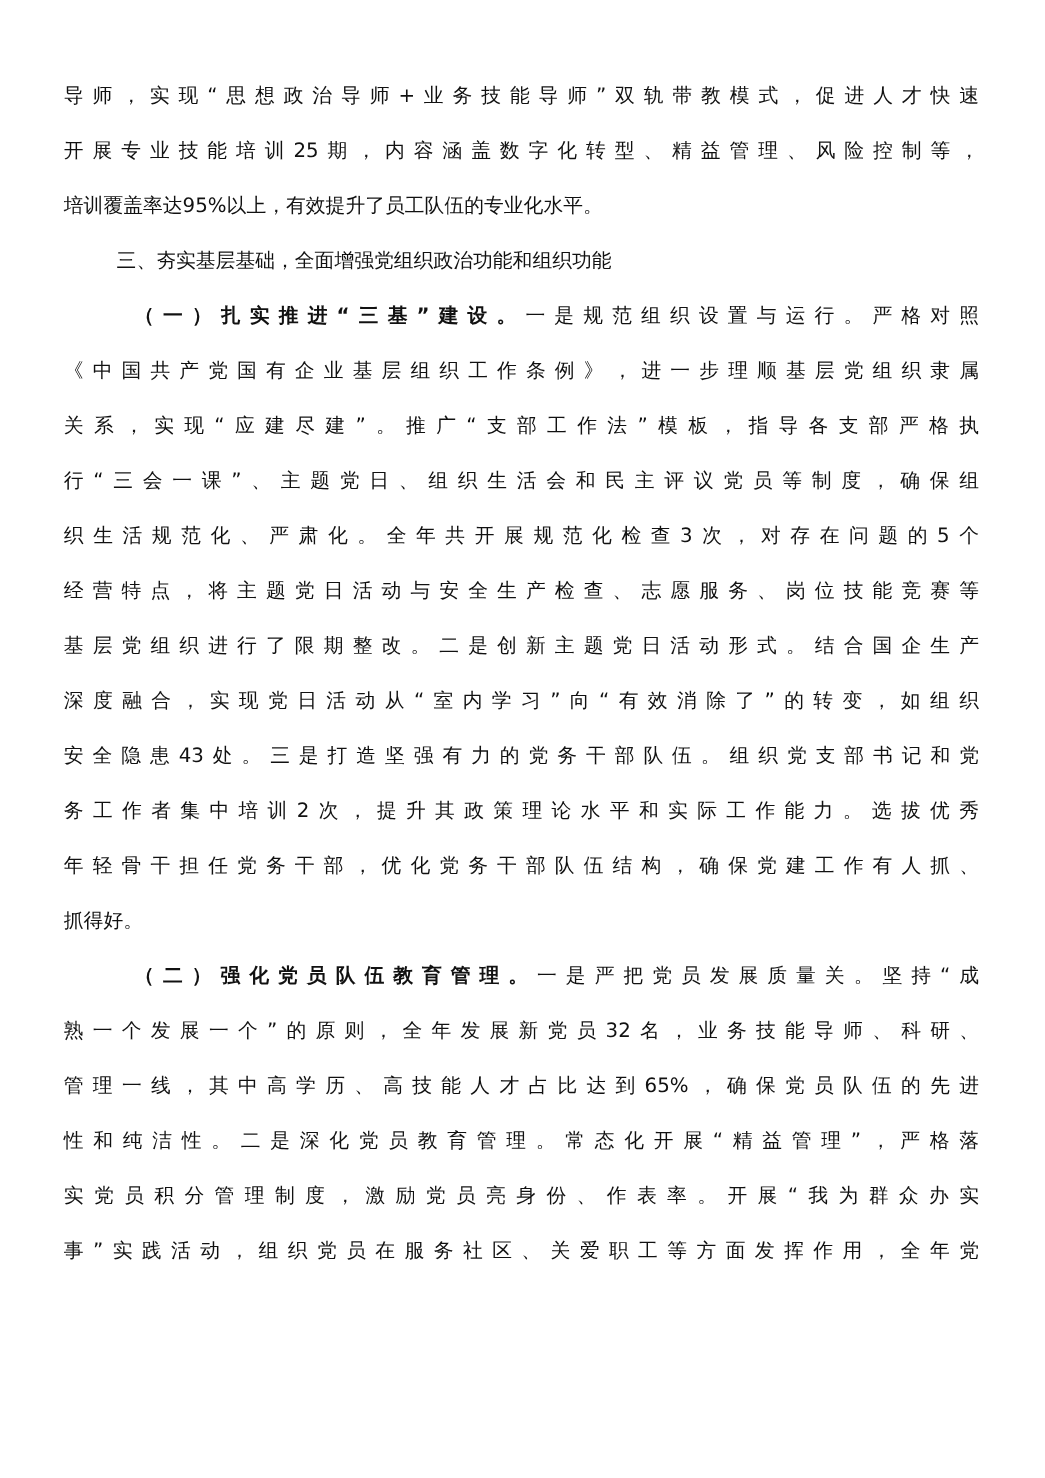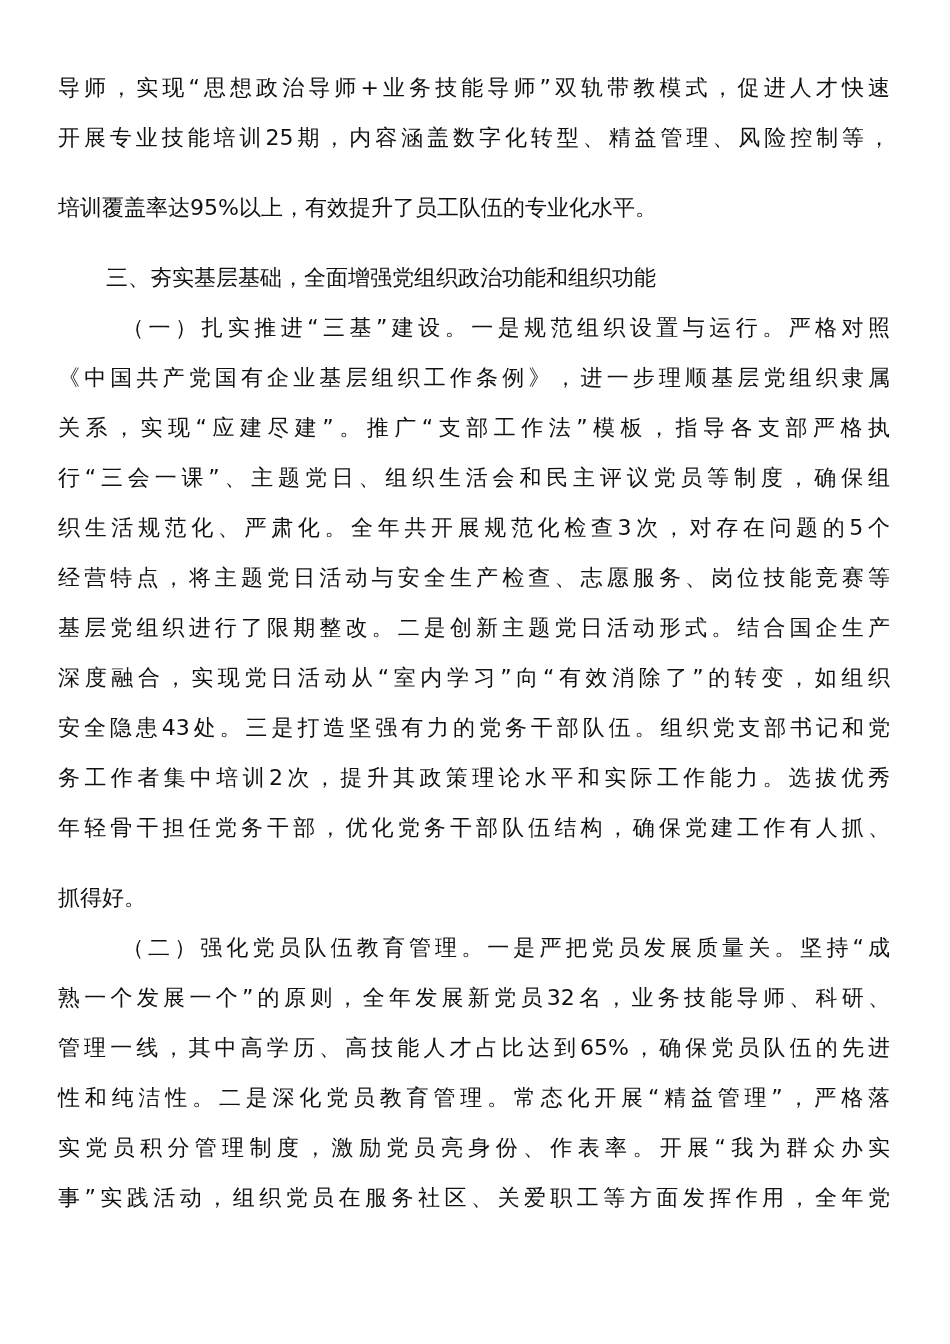"导师，实现“思想政治导师+业务技能导师”双轨带教模式，促进人才快速" .line { font-size: 22px -> 18px }
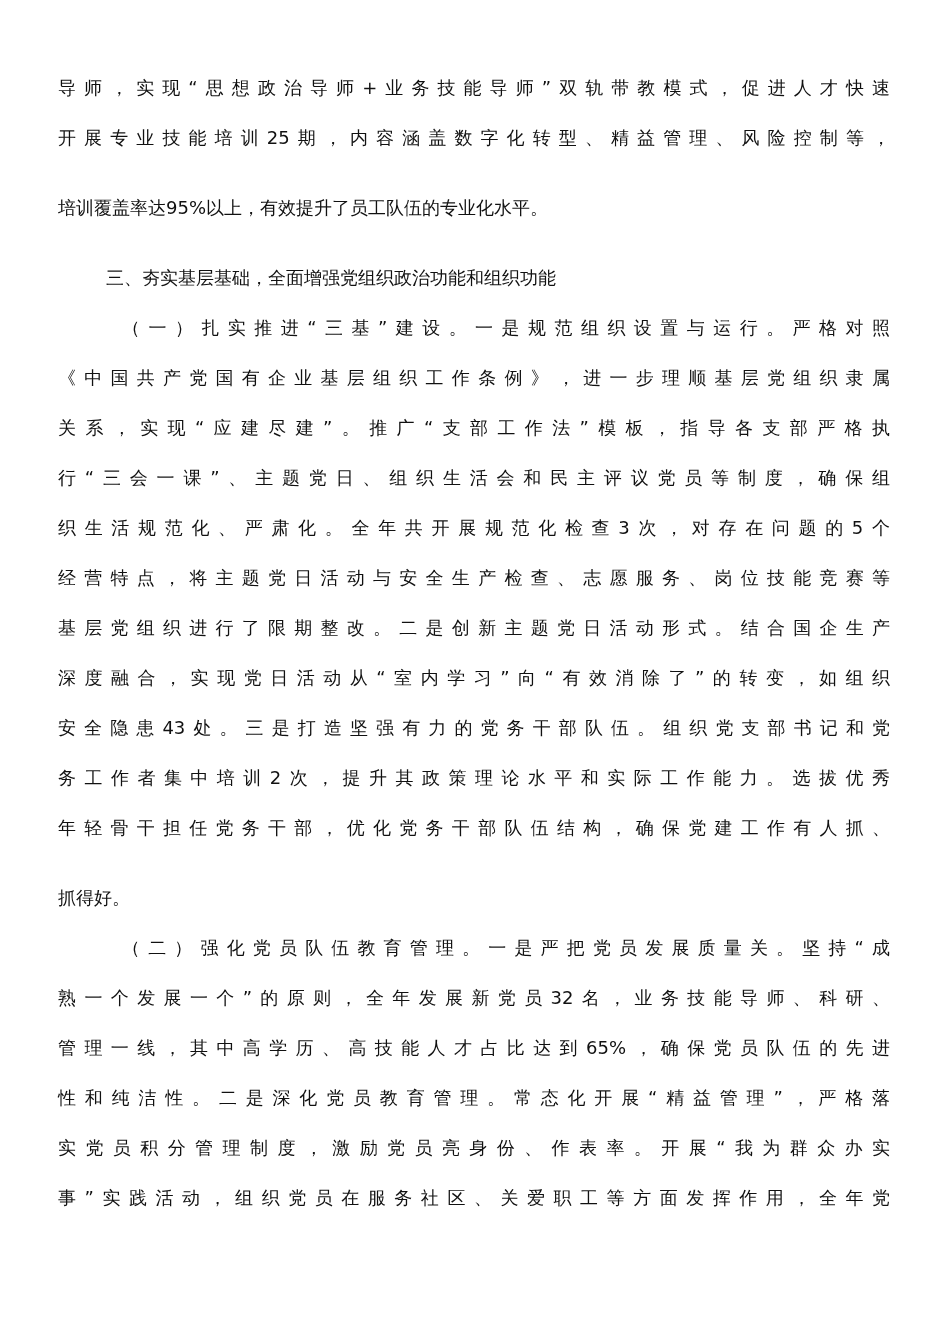"培训覆盖率达95%以上，有效提升了员工队伍的专业化水平。" .line.last { margin-top: 20px -> none }
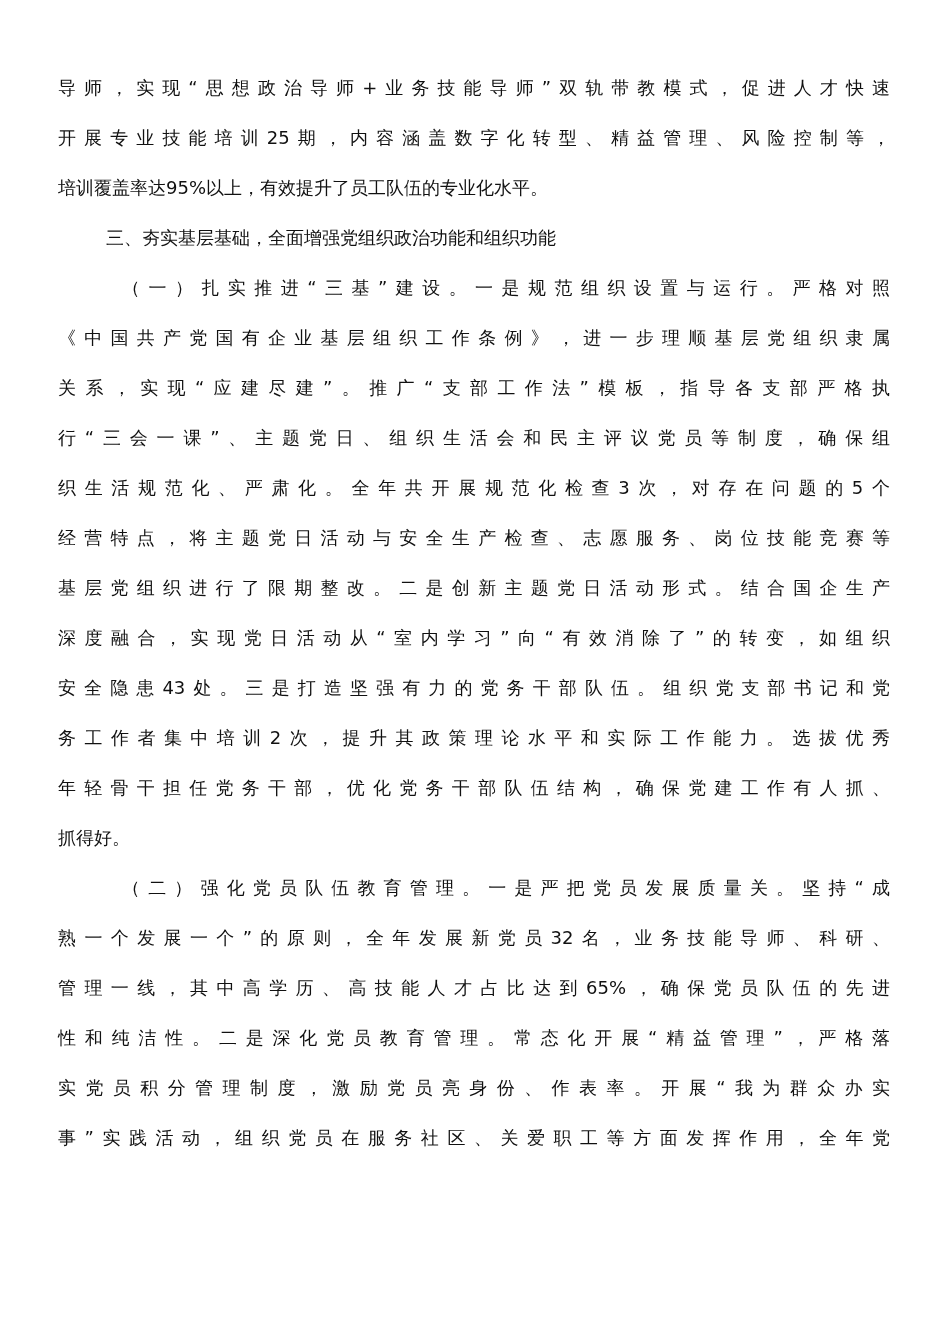"（一）扎实推进“三基”建设。" .bold { font-weight: normal -> bold }
